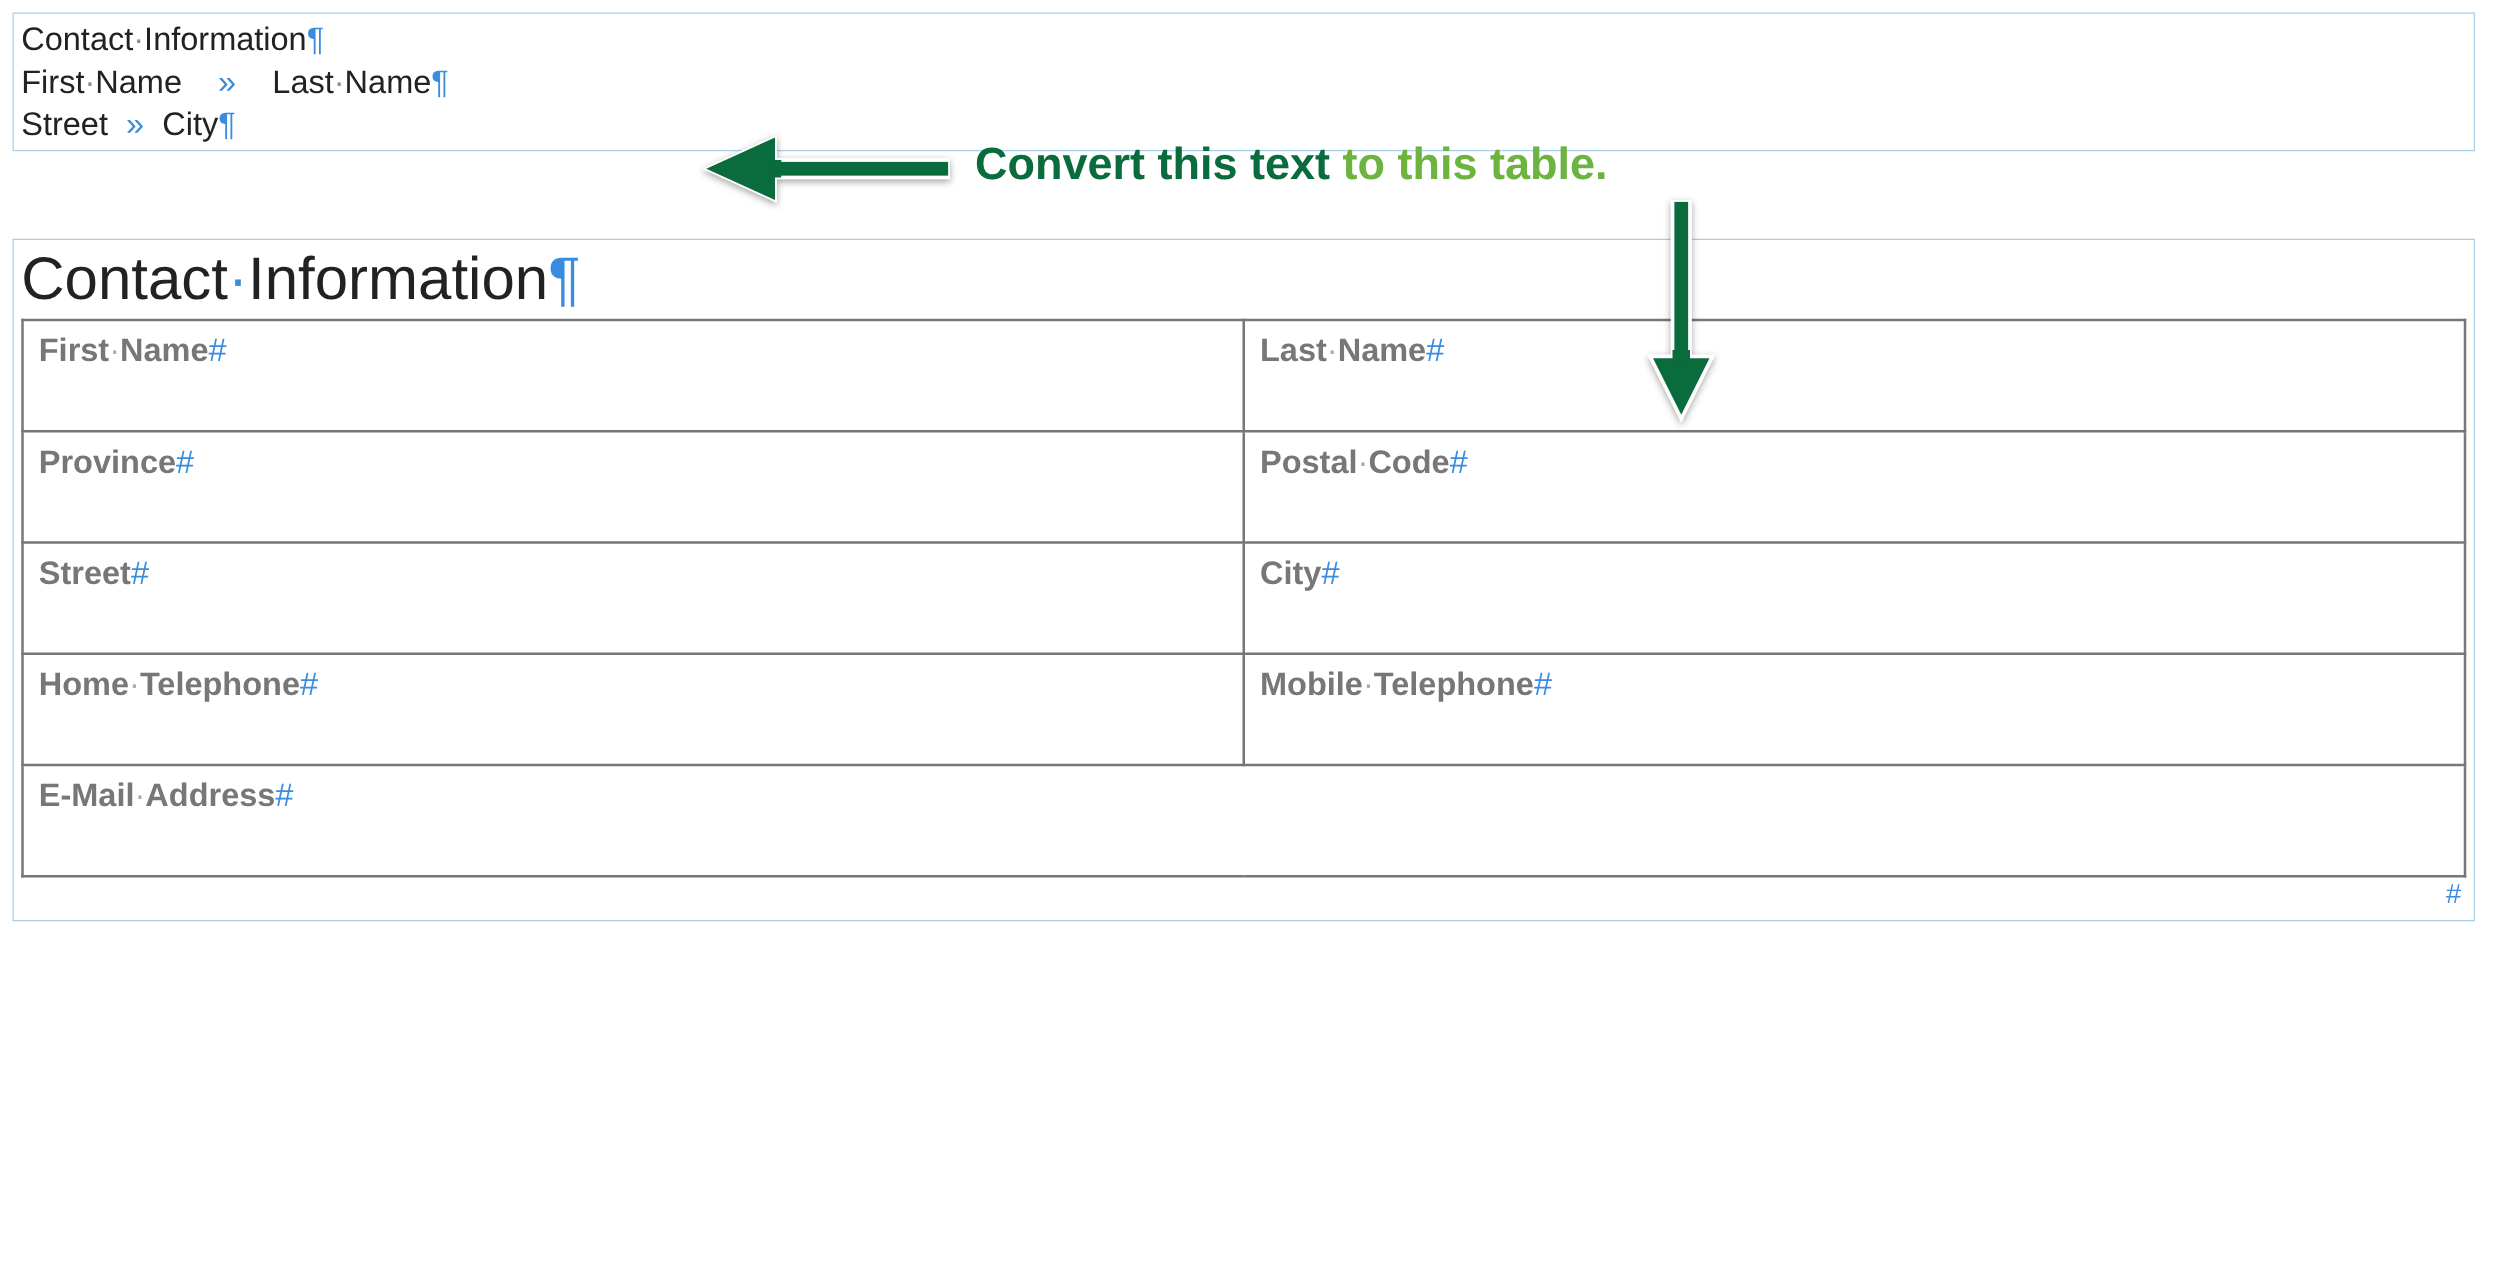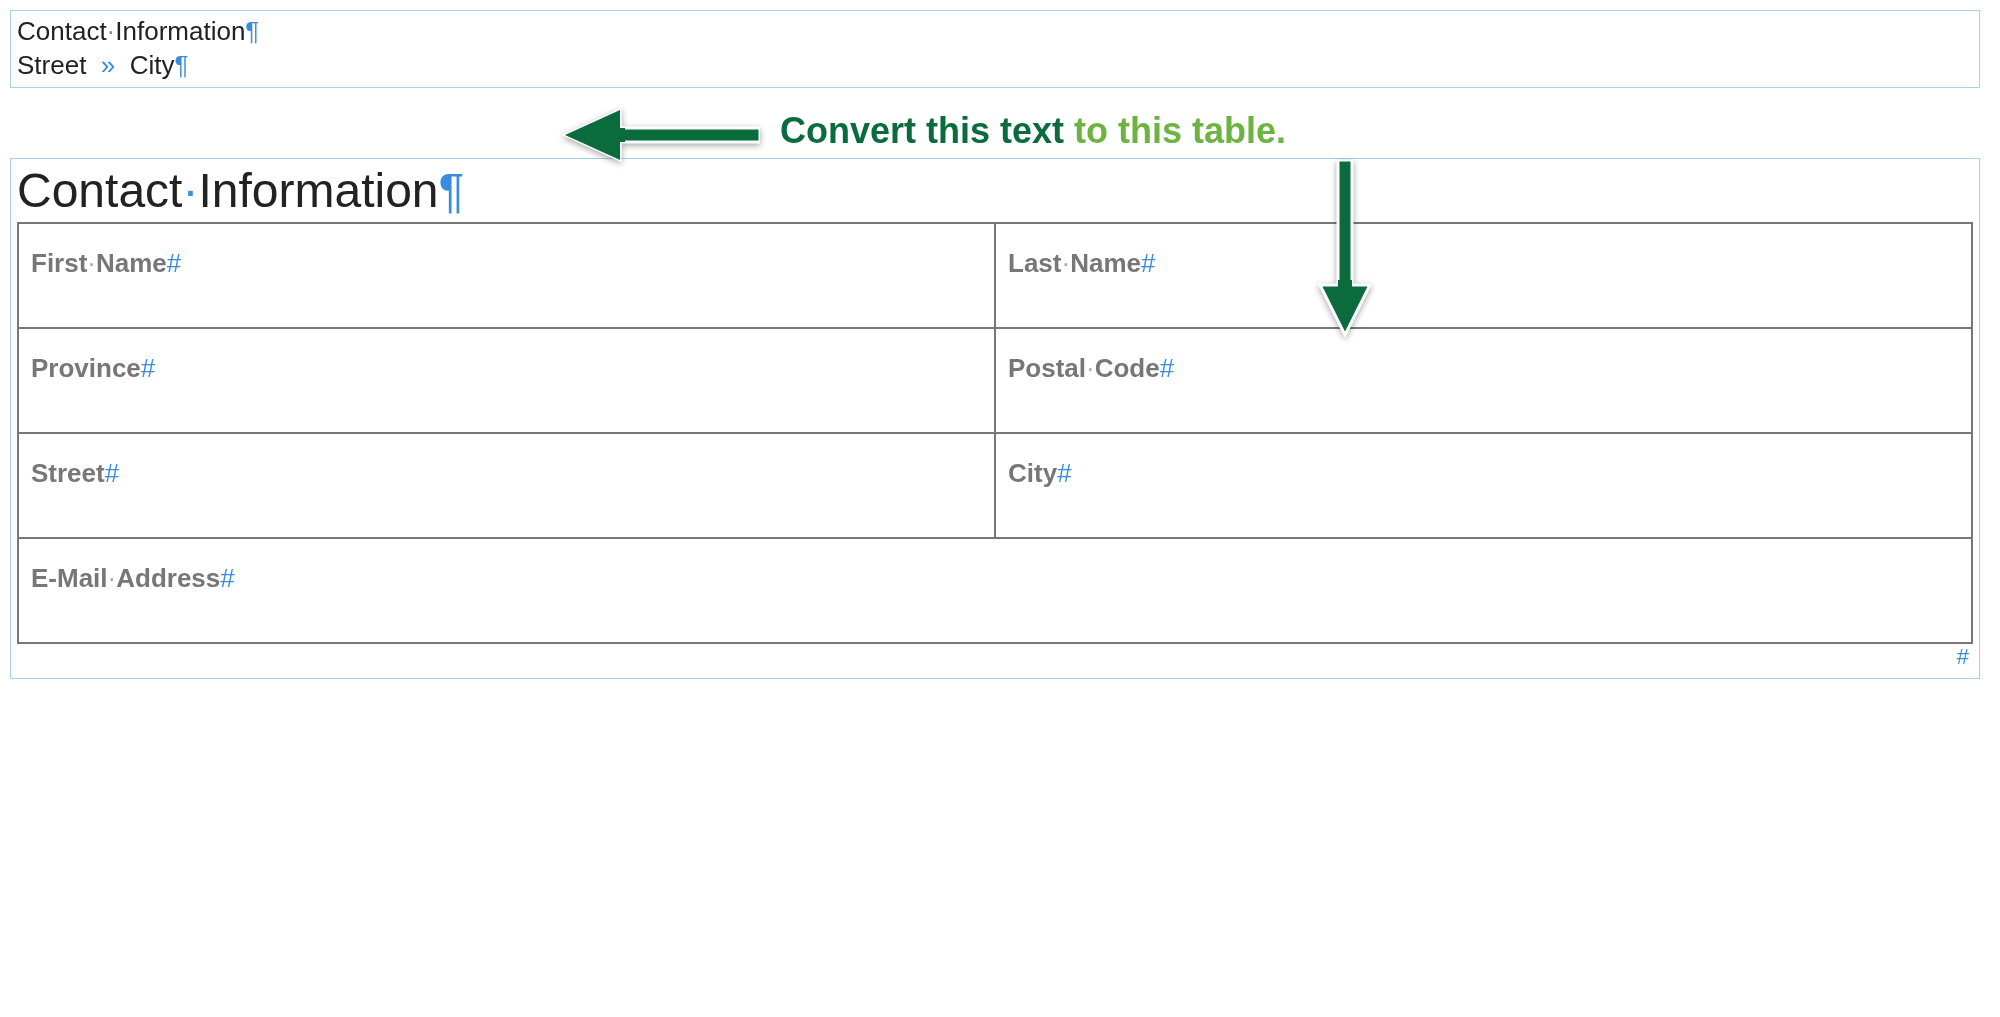"First·Name » Last·Name¶" div.line { html: none -> <div><span><span>First</span><span>·</span><span>Name</span></span> <span>»</span> <span><span>Last</span><span>·</span><span>Name</span></span><span>¶</span></div> }
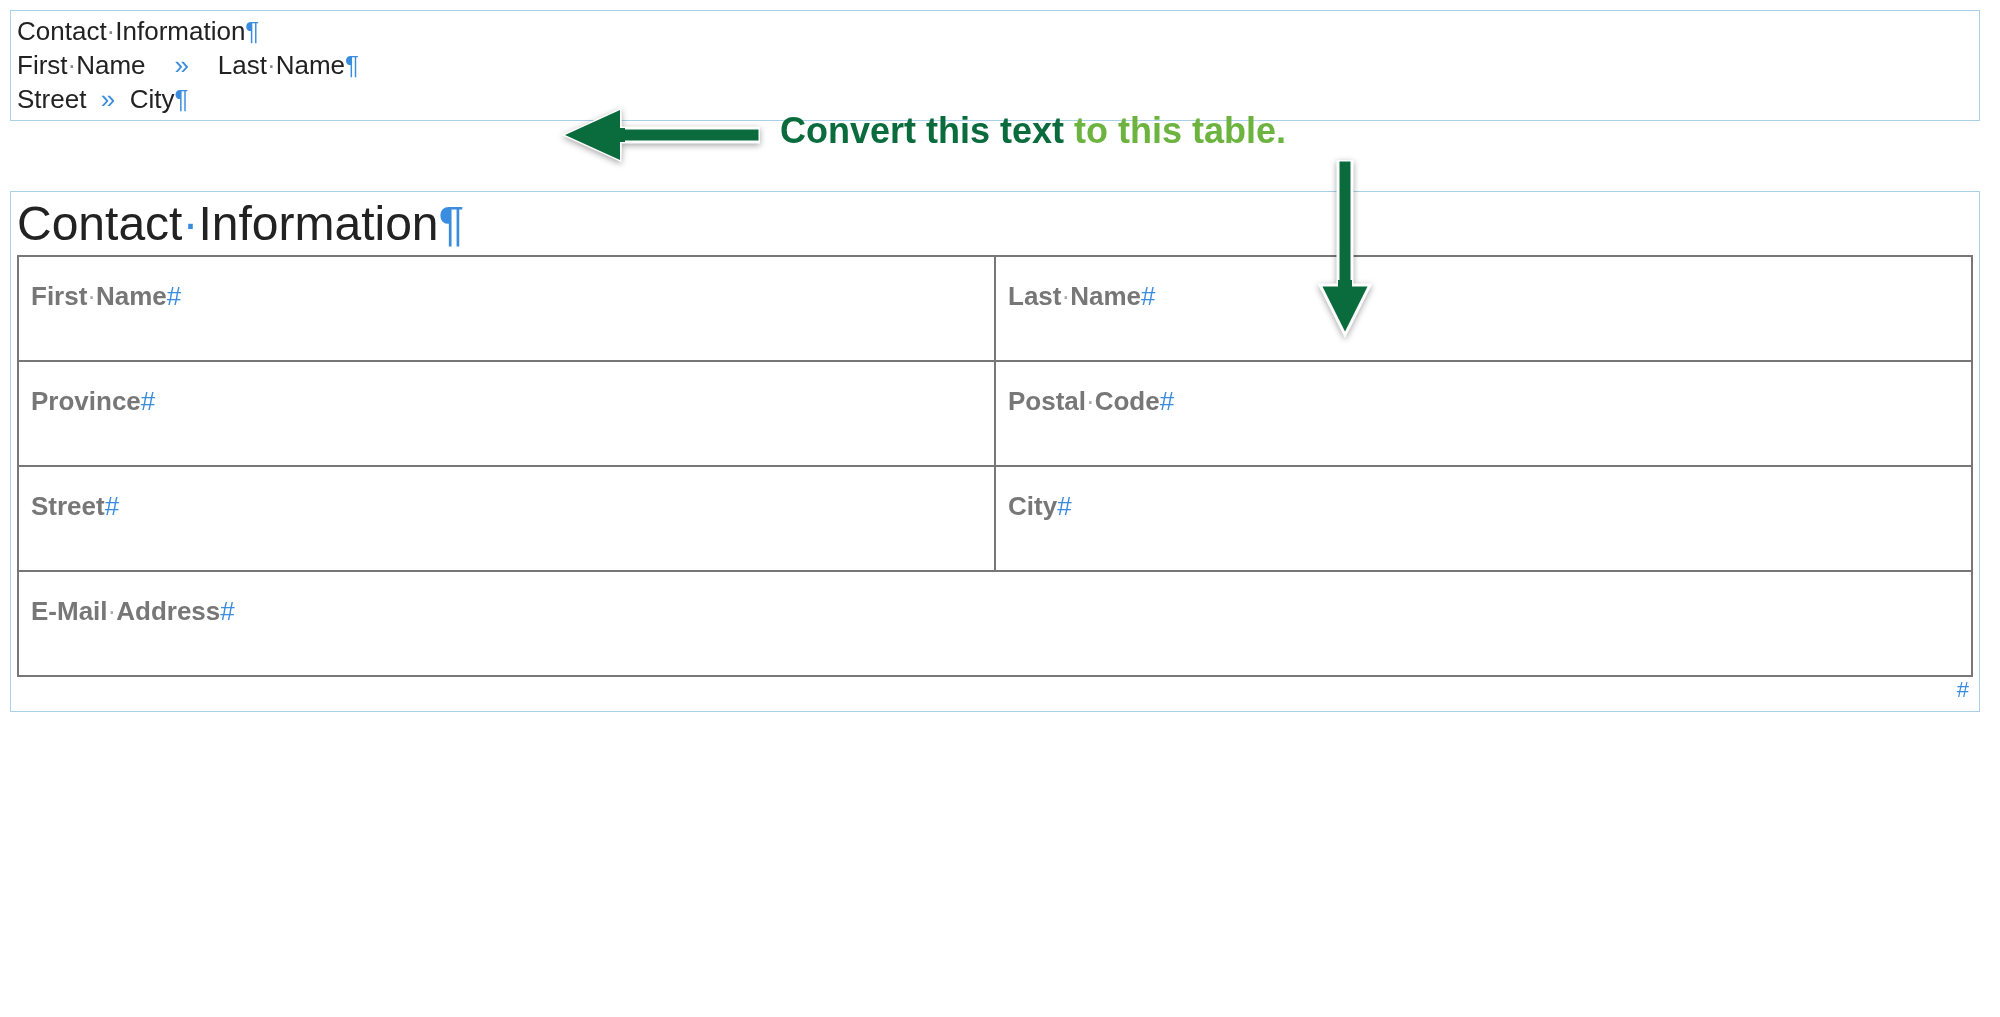"First·Name#" table.form td { padding: 24px 12px 48px 12px -> 8px 12px 48px 12px }
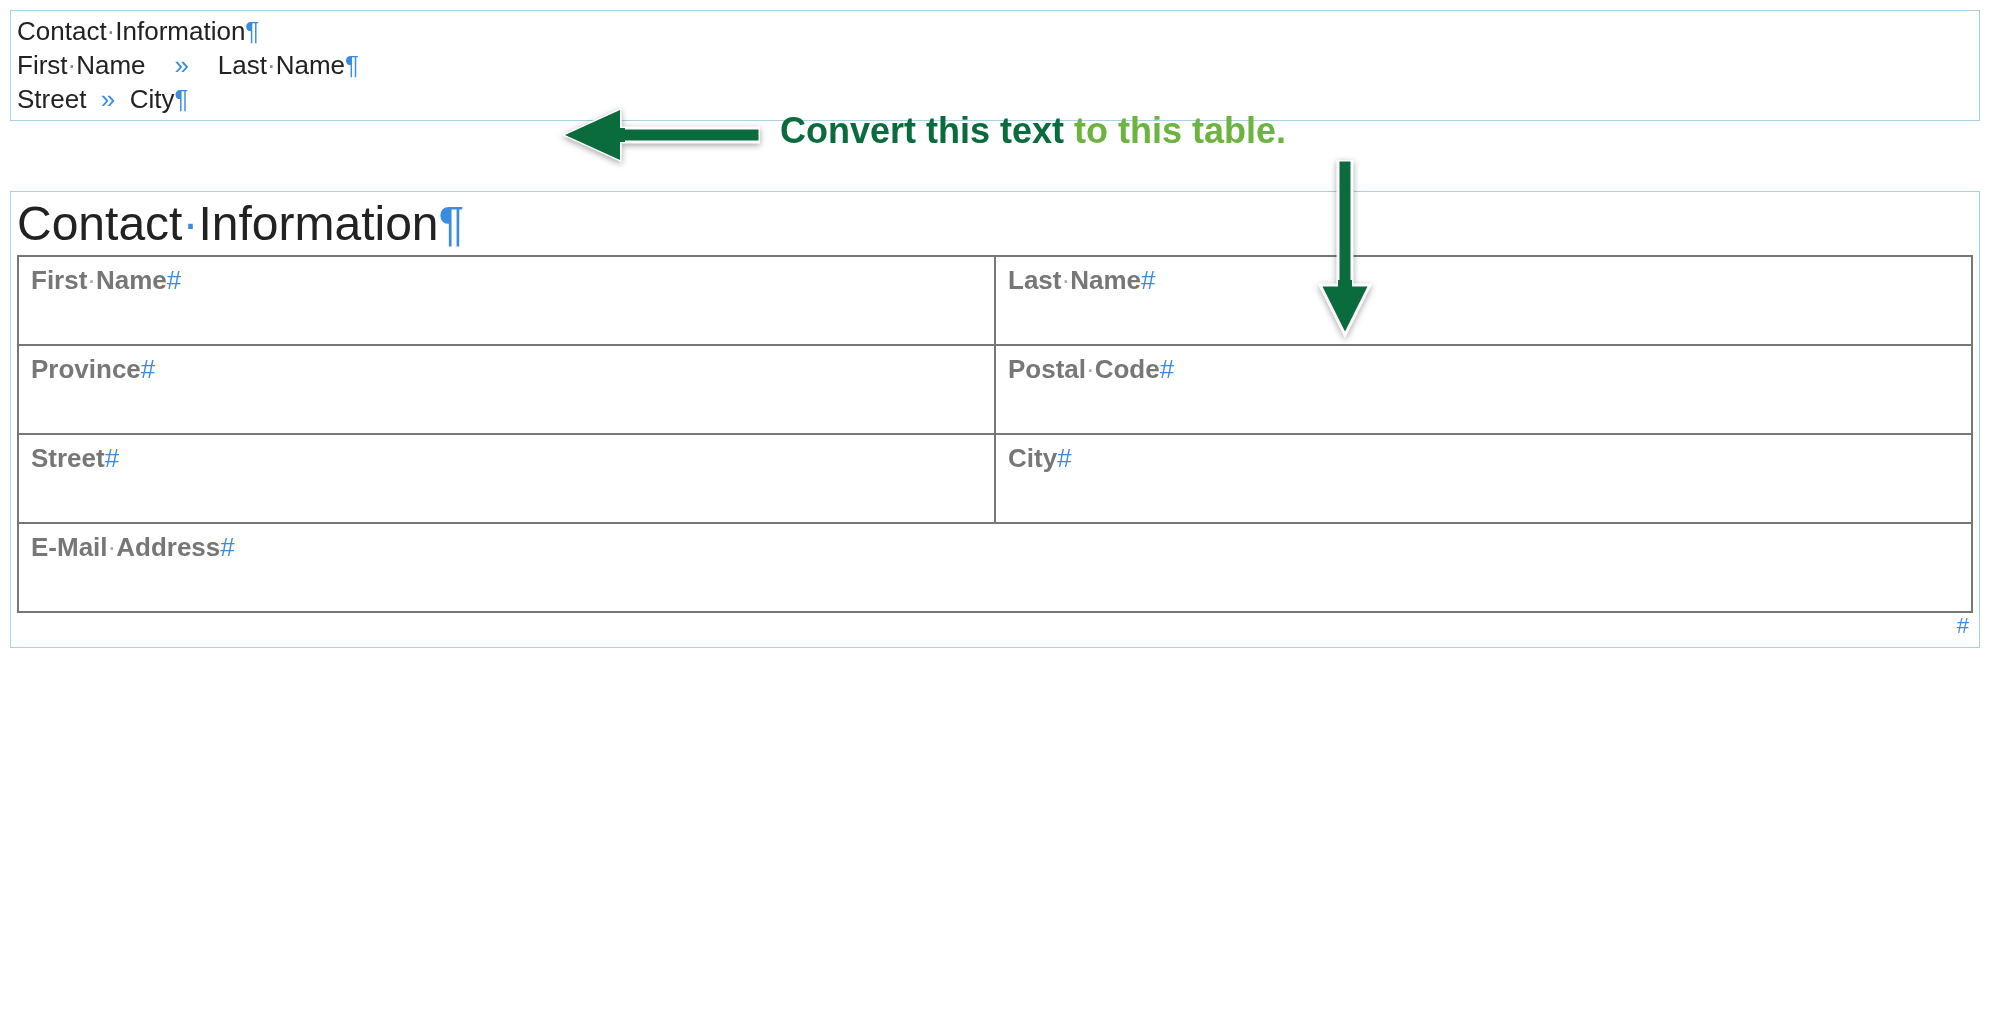"Home·Telephone#" tr { html: none -> <tr> <td><span><span>Home</span><span>·</span><span>Telephone</span></span><span>#</span></td> <td><span><span>Mobile</span><span>·</span><span>Telephone</span></span><span>#</span></td> </tr> }
